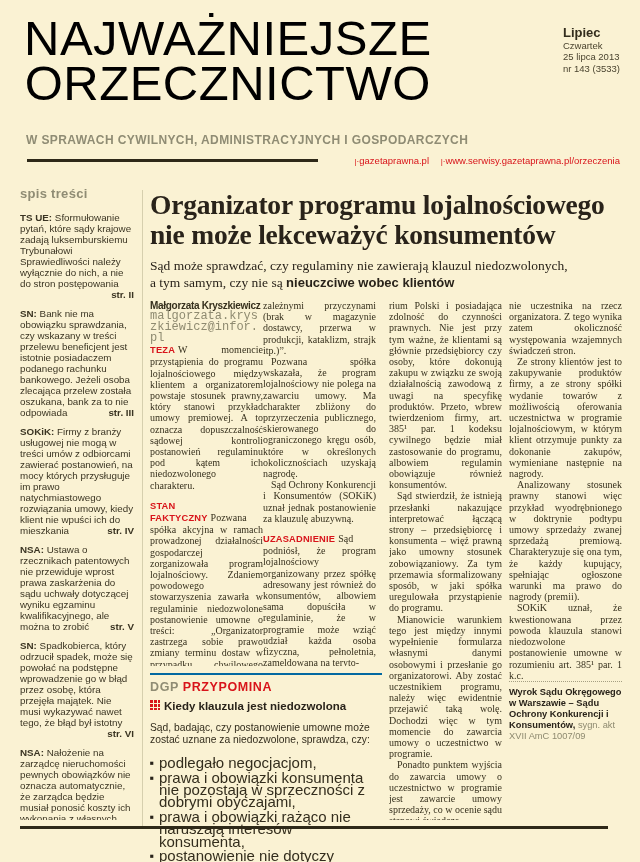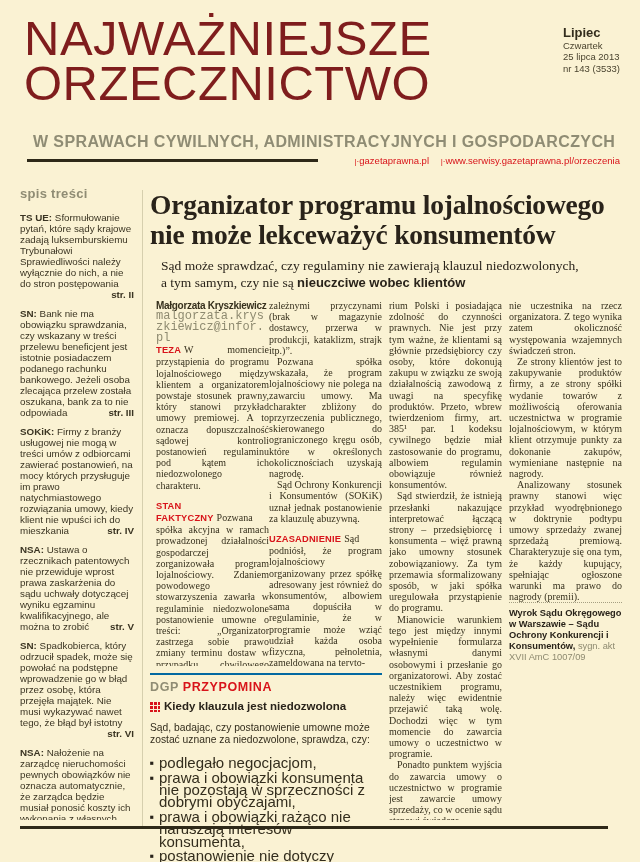"NAJWAŻNIEJSZE" .masthead-title { color: #7f1d1d -> #000000; text-align: none -> center }
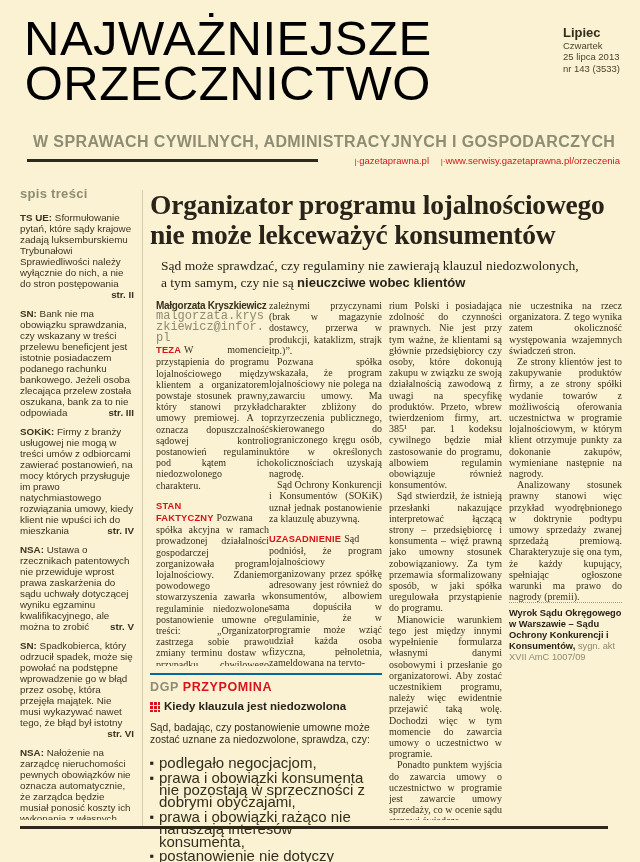"W SPRAWACH CYWILNYCH, ADMINISTRACYJNYCH" .banner { font-size: 16px -> 12px; left: 33px -> 26px }
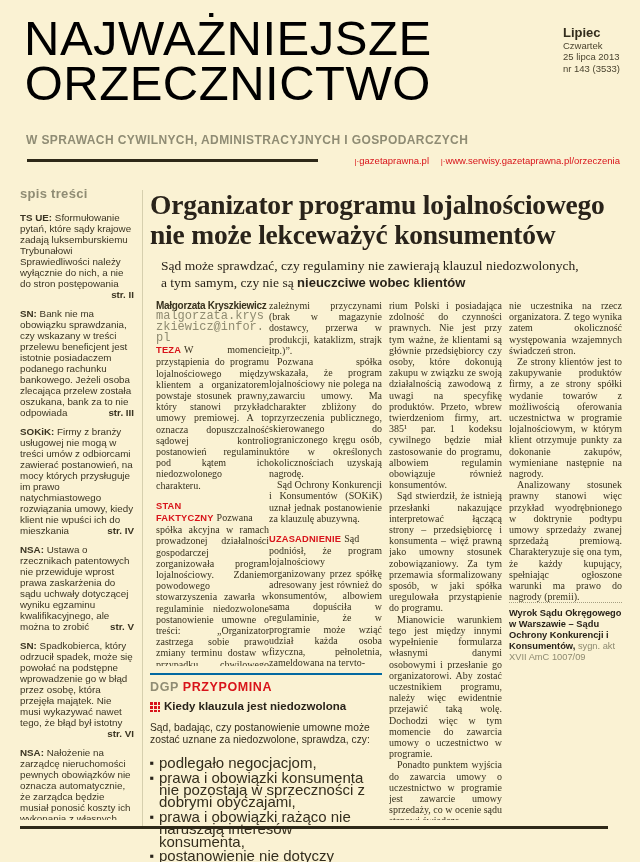"Sąd może sprawdzać, czy regulaminy" .subtitle { margin: 7px 11px 0 -> 7px 0 0 }
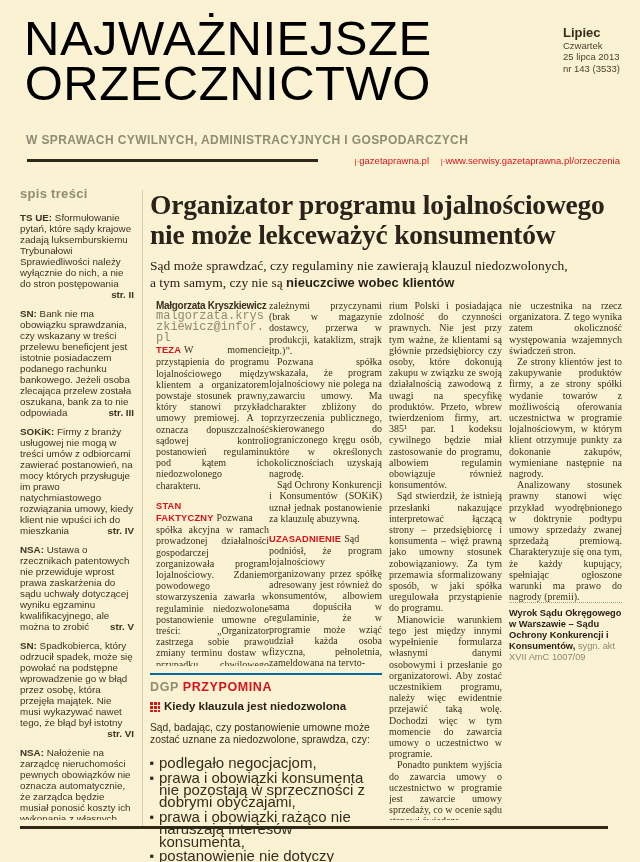"Małgorzata Kryszkiewicz" .cols2 { justify-content: flex-end -> flex-start }
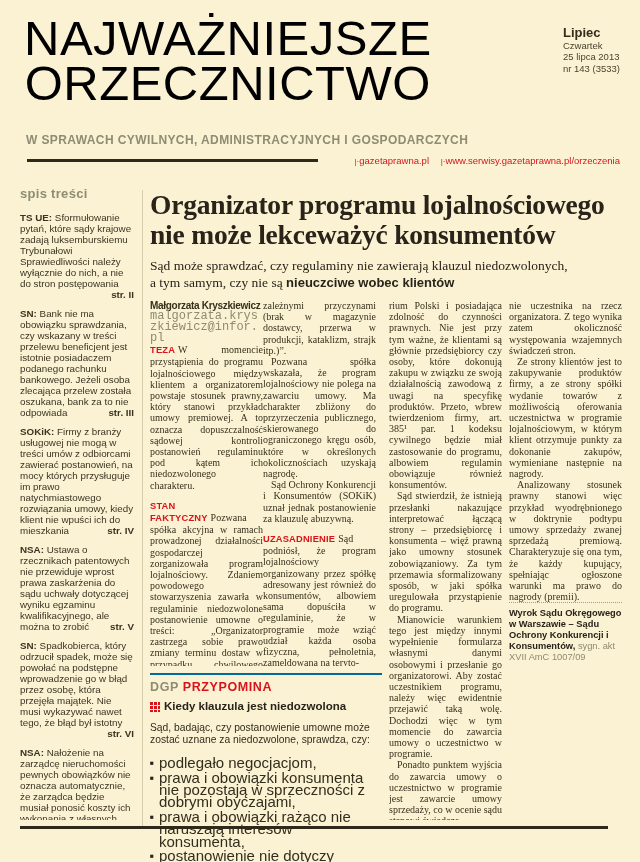"SOKiK uznał, że kwestionowana przez" p.ind { html: none -> <p>SOKiK uznał, że kwestionowana przez powoda klauzula stanowi niedozwolone postanowienie umowne w rozumieniu art. 385¹ par. 1 k.c.</p> }
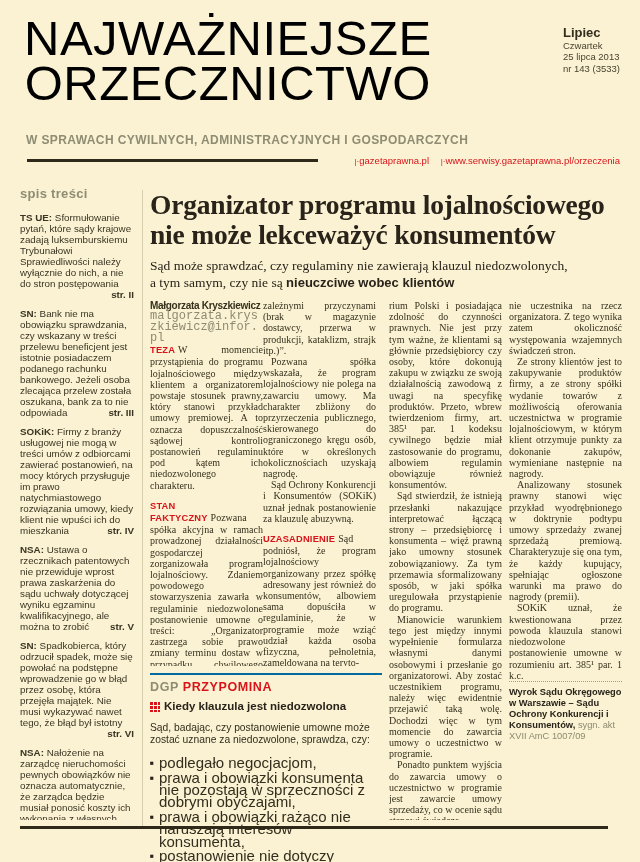"Kiedy klauzula jest niedozwolona" .dgp-title { align-items: flex-end -> flex-start }
